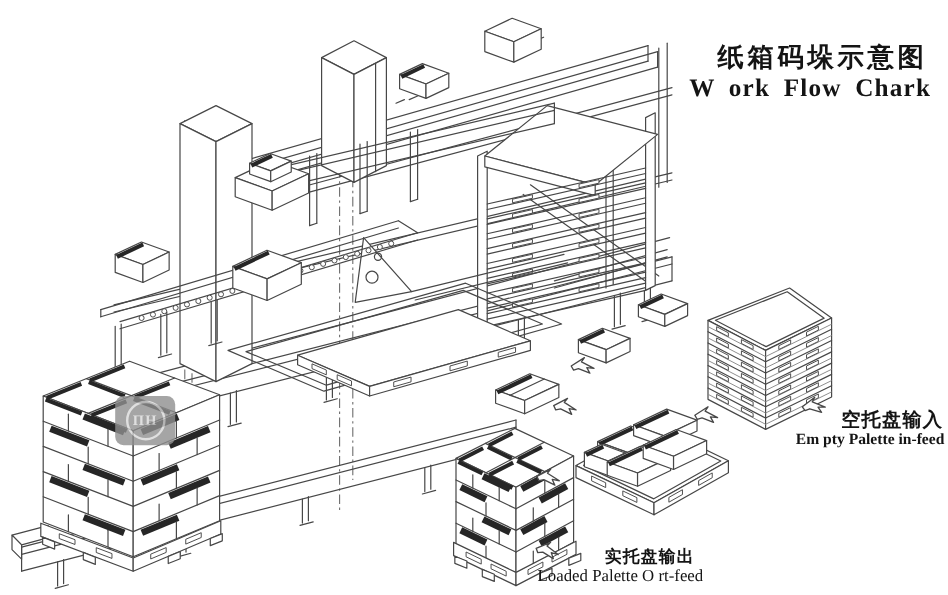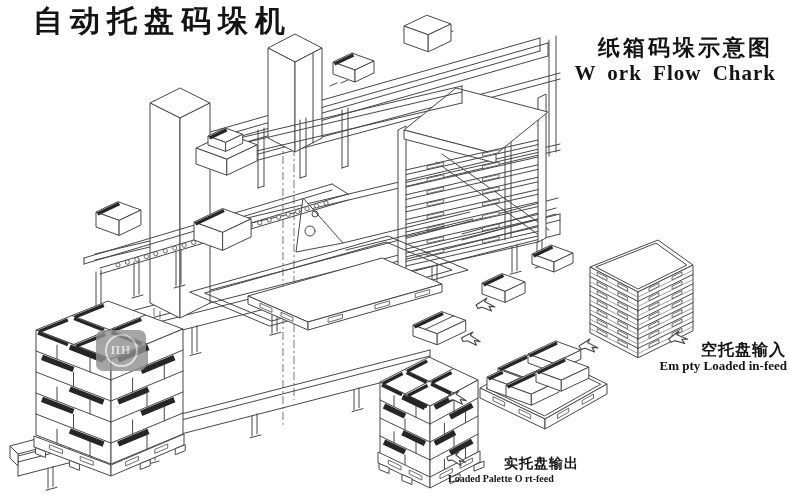"自动托盘码垛机" div.t { html: <div>自动托盘码垛机</div> -> none }
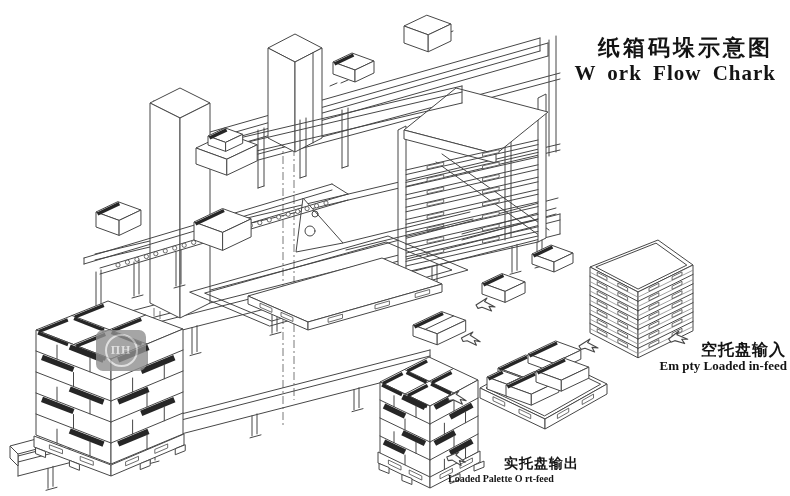"Em pty Loaded in-feed" div.t { text: Loaded -> Palette }
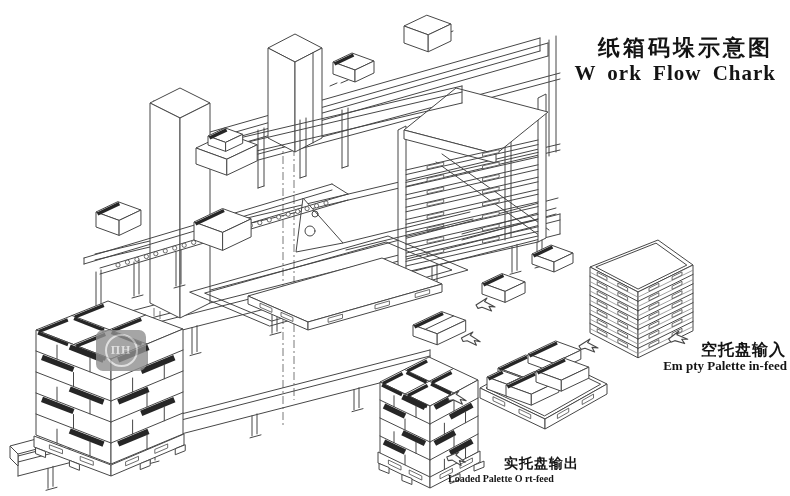"Loaded Palette O rt-feed" #lbl-loaded-en { font-size: 10px -> 14px; font-weight: 700 -> 400 }
